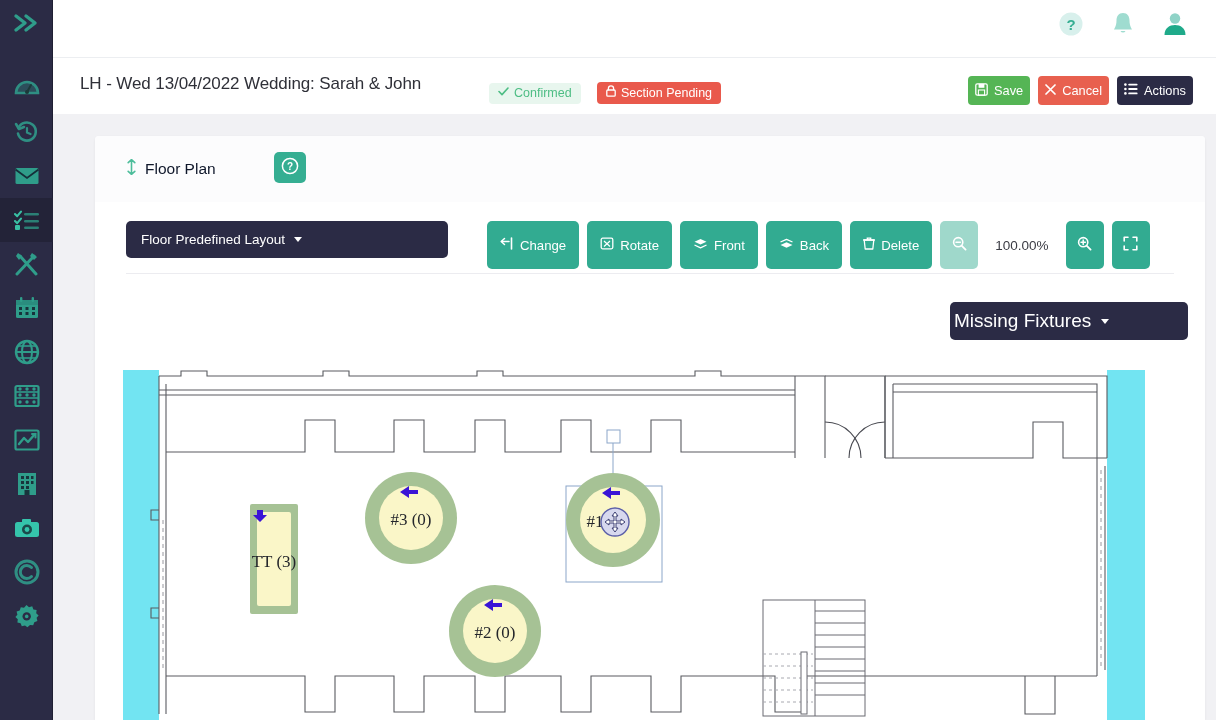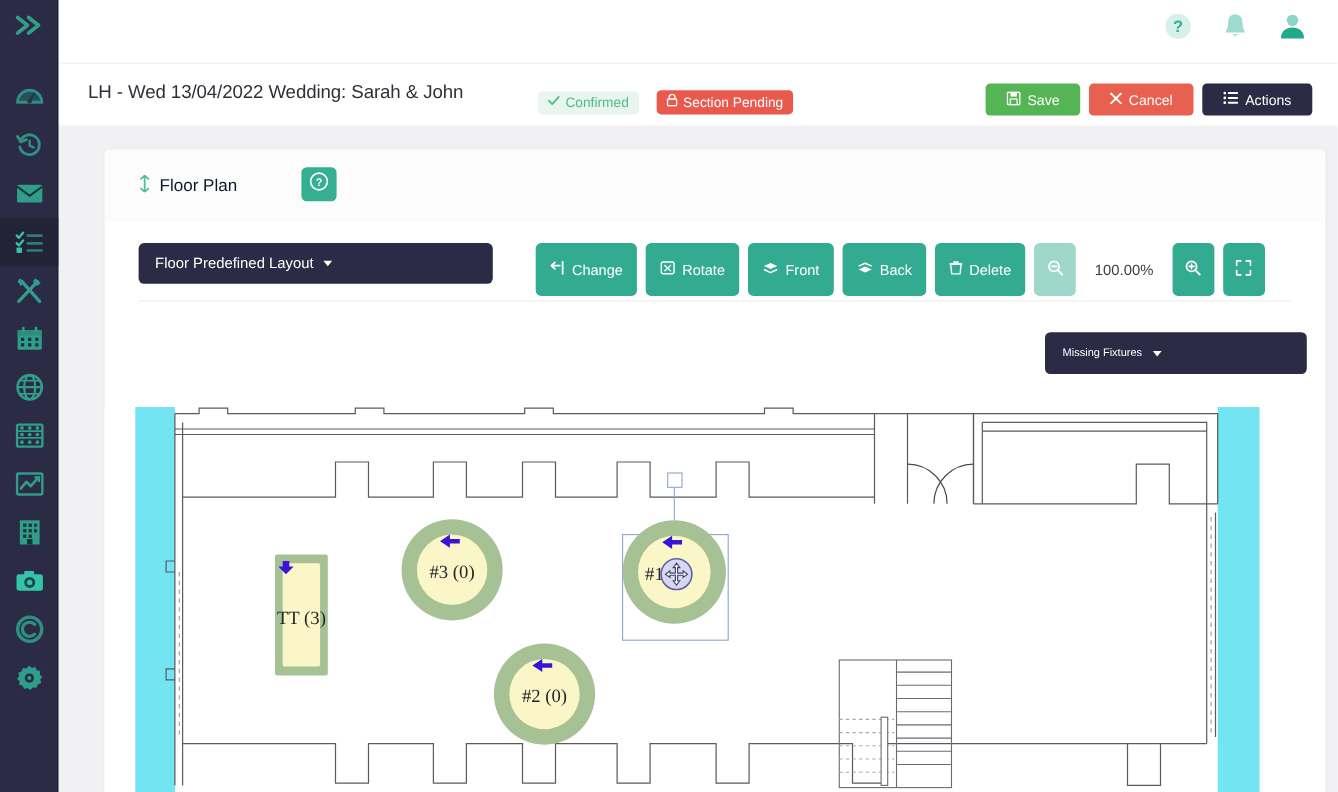"Save" .hbtn { padding: 0 19px -> 0 7px }
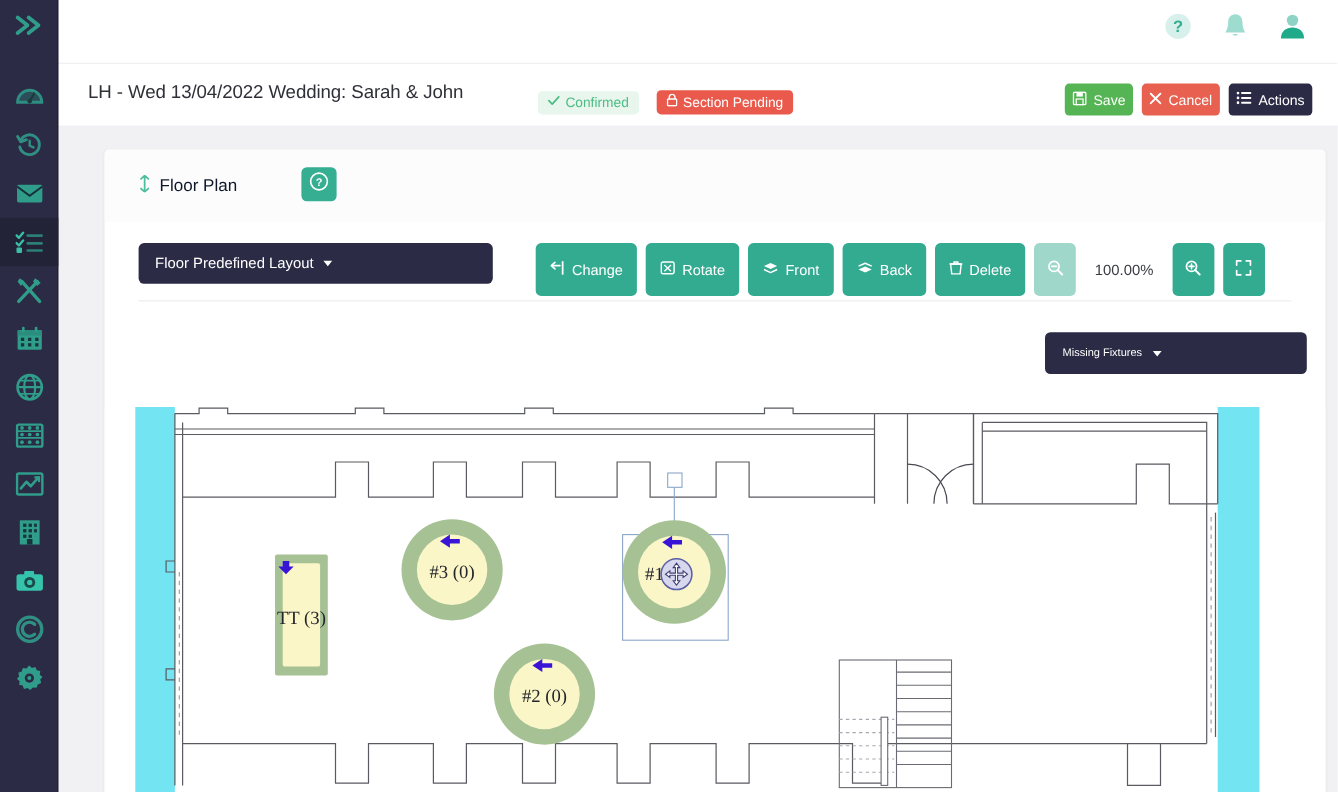"Missing Fixtures" #missing-fixtures { font-size: 10px -> 19px; padding-left: 16px -> 4px }
